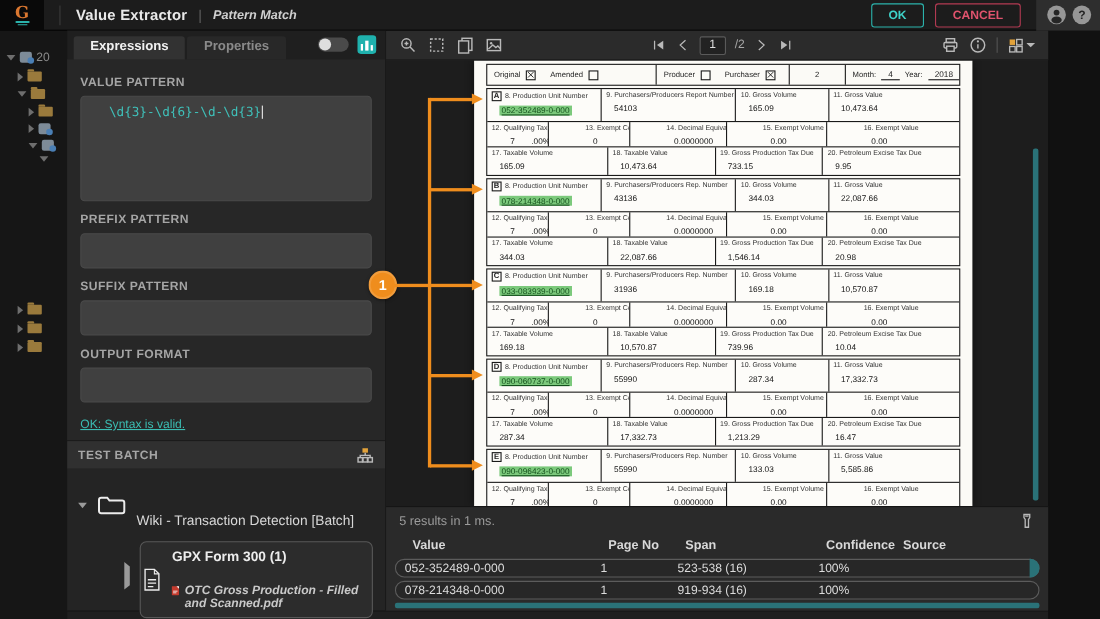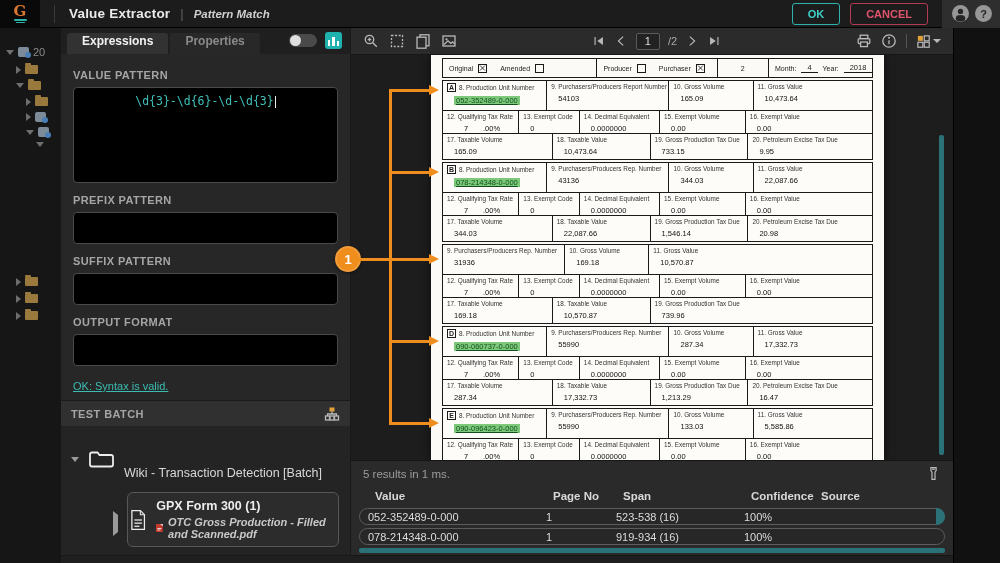"\d{3}-\d{6}-\d-\d{3}" .pbox { background: #000000 -> #404040; text-align: center -> none }
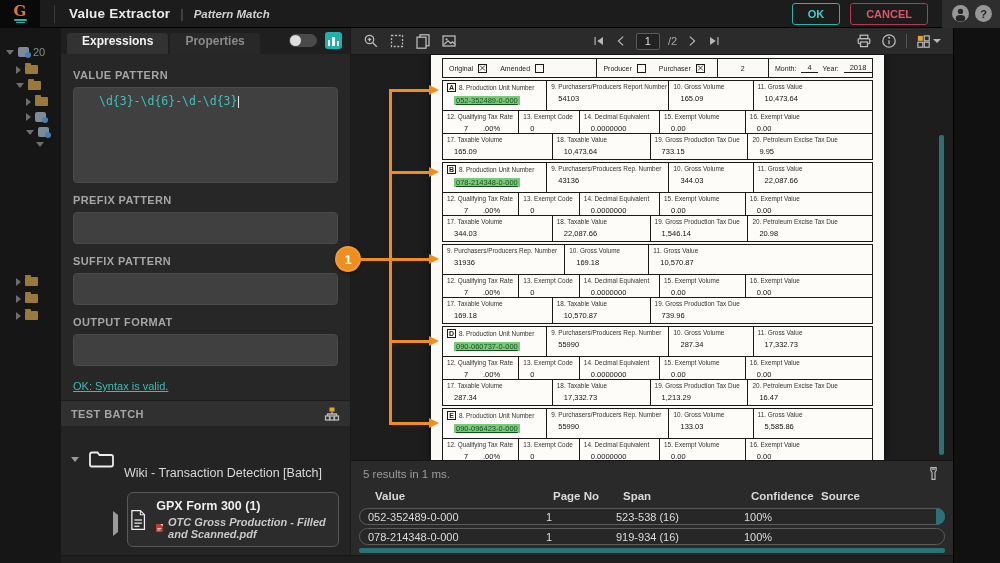"7 .00%" .r2 { gap: none -> 29px }
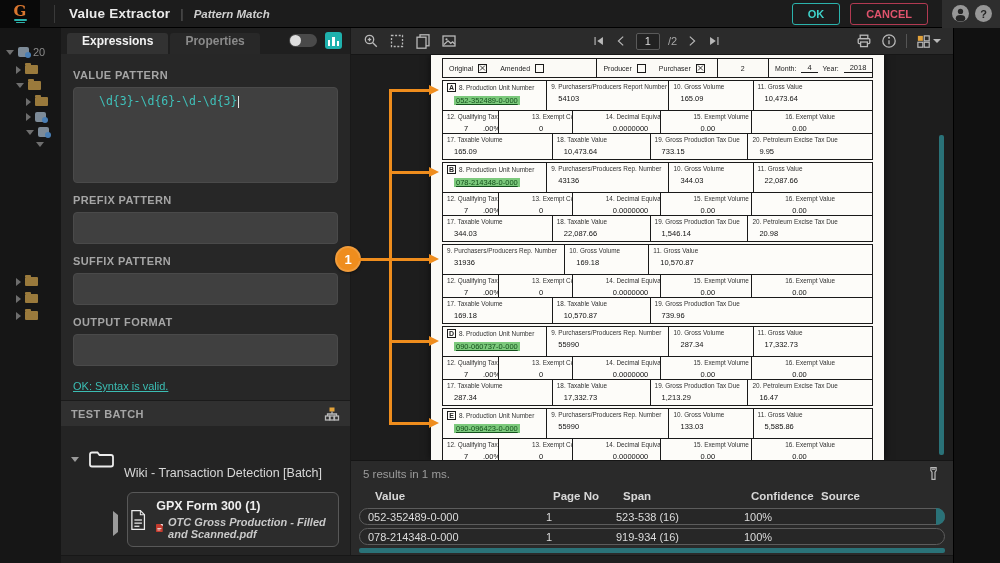"033-083939-0-000" div.fcell { html: none -> <div> <div> <span>C</span> <span>8. Production Unit Number</span> </div> <div><span>033-083939-0-000</span></div> </div> }
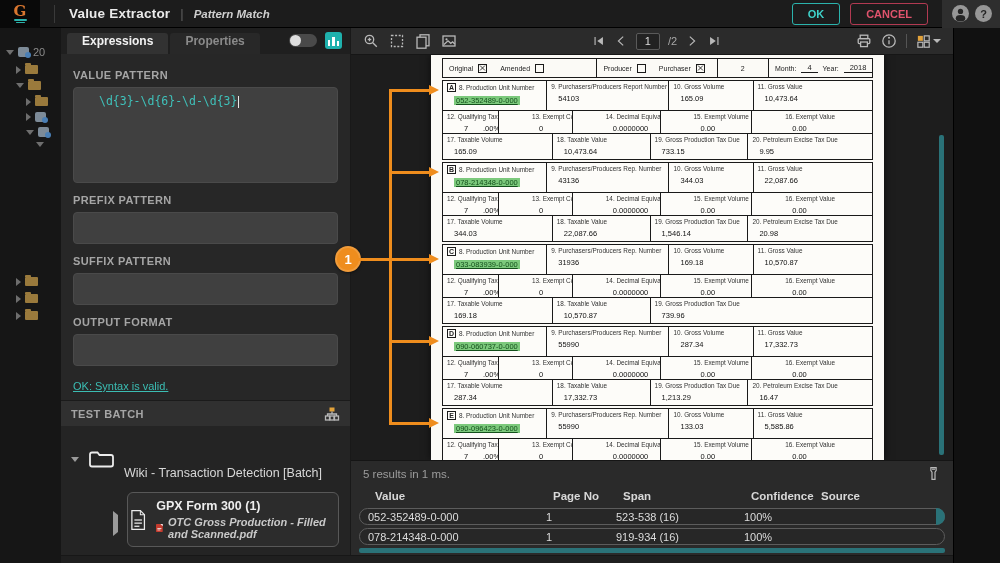"10.04" div.fcell { html: none -> <div> <div>20. Petroleum Excise Tax Due</div> <div>10.04</div> </div> }
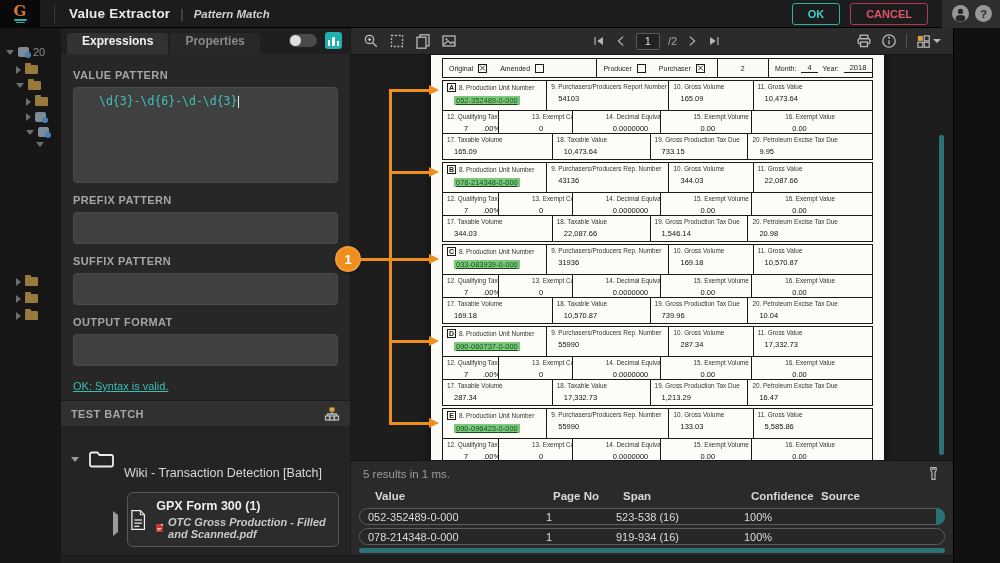"OTC Gross Production - Filled" .doc-sub { align-items: center -> flex-start; margin-top: 3px -> 18px }
